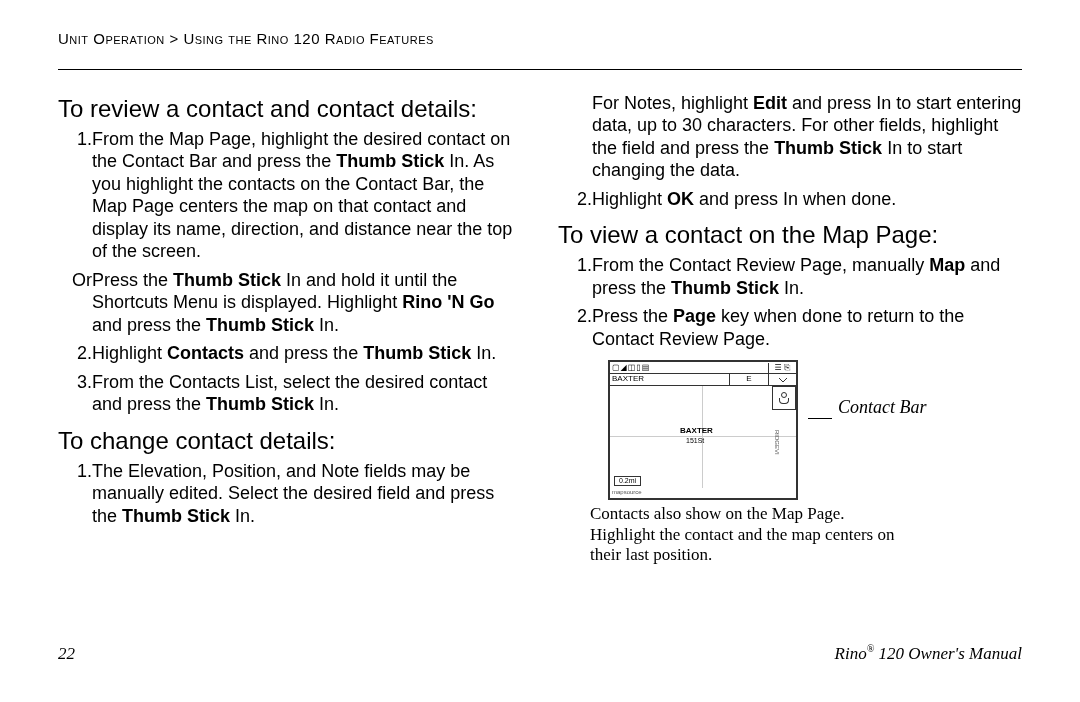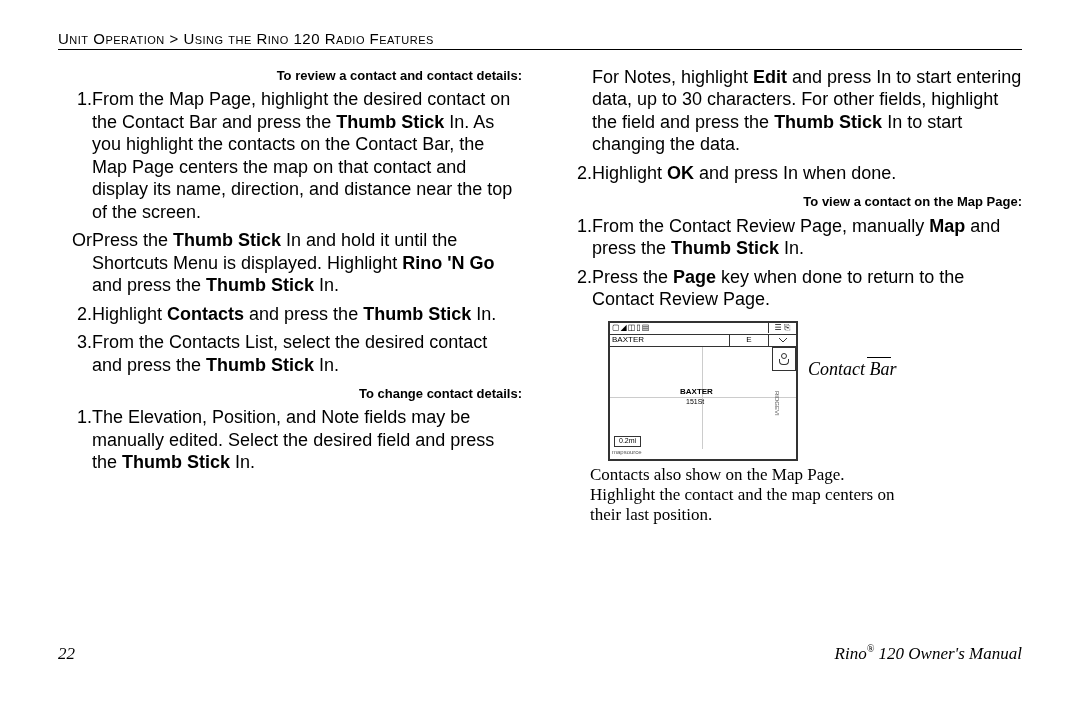"Unit Operation > Using the" .breadcrumb { margin-bottom: 12px -> 18px; padding-bottom: 0 -> 20px }
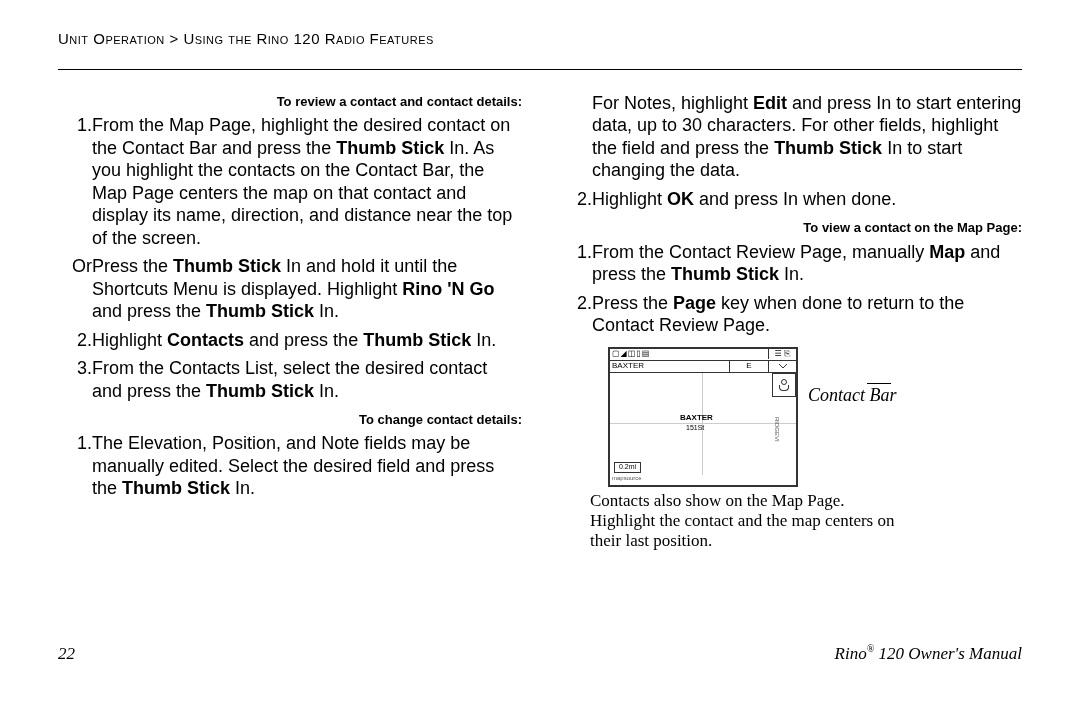"To review a contact and" .h { font-size: 13px -> 24px; font-weight: bold -> normal; text-align: right -> none }
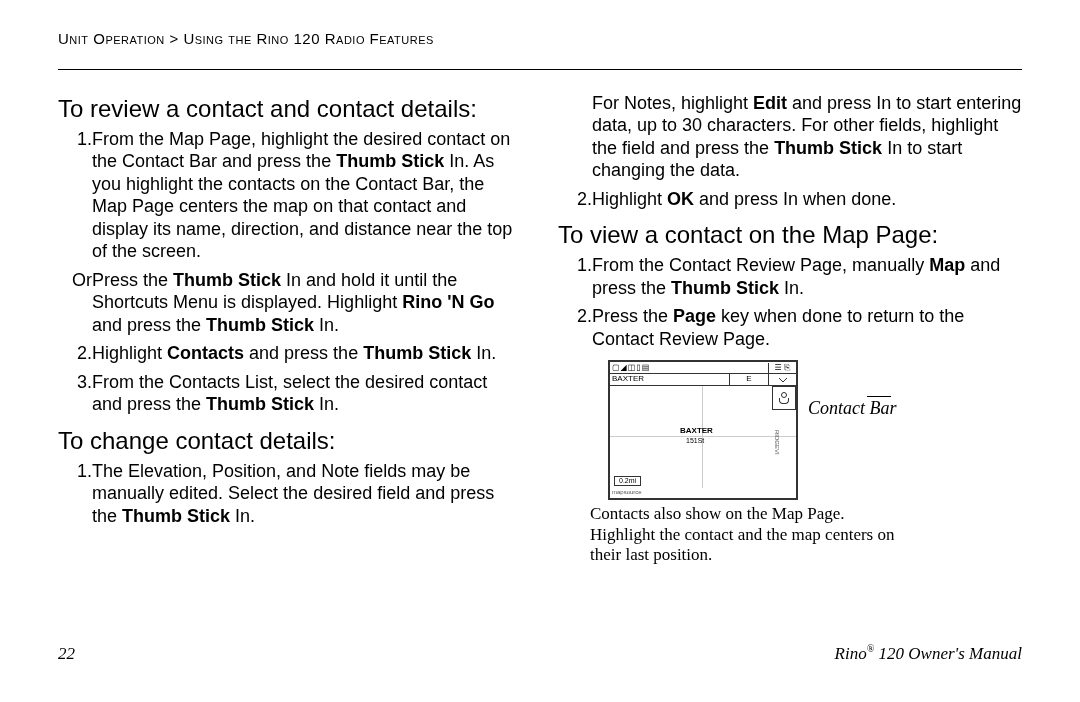"Contact Bar" .callout { flex-direction: column -> none }
